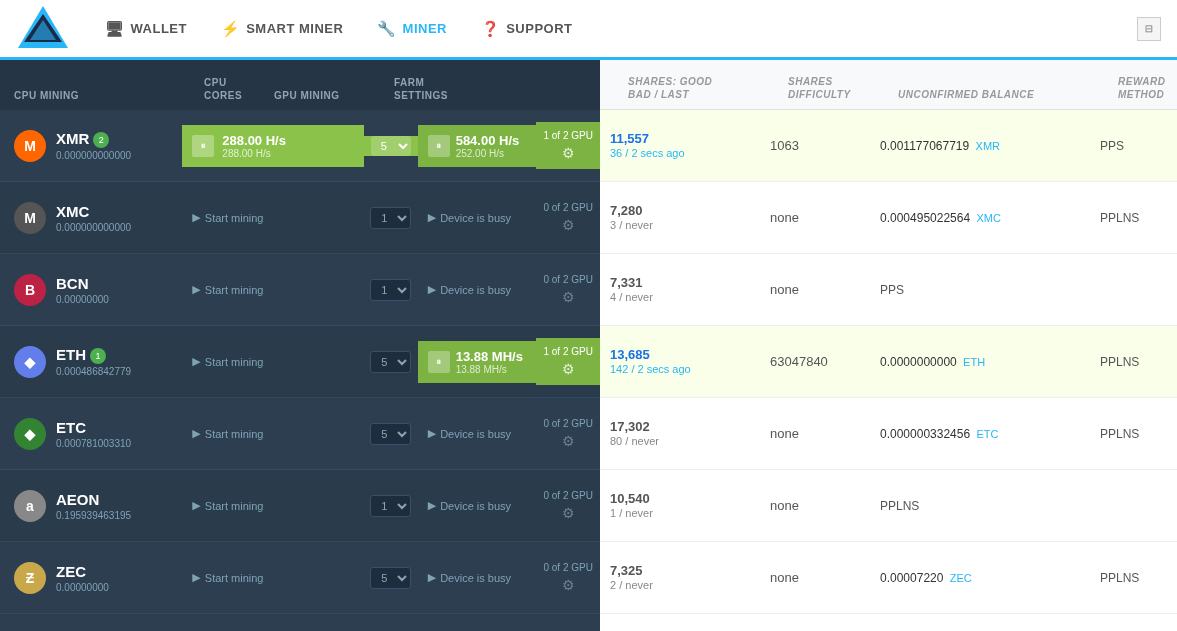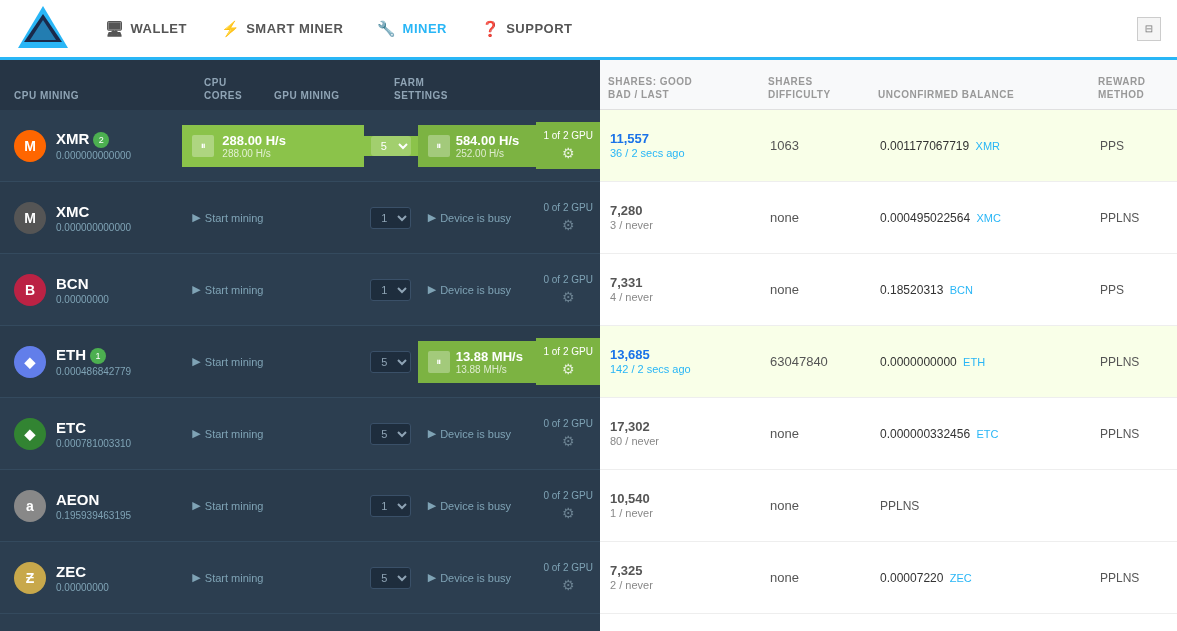"SHARES: GOOD" .rcol { font-style: none -> italic; padding: 0 8px -> 0 28px }
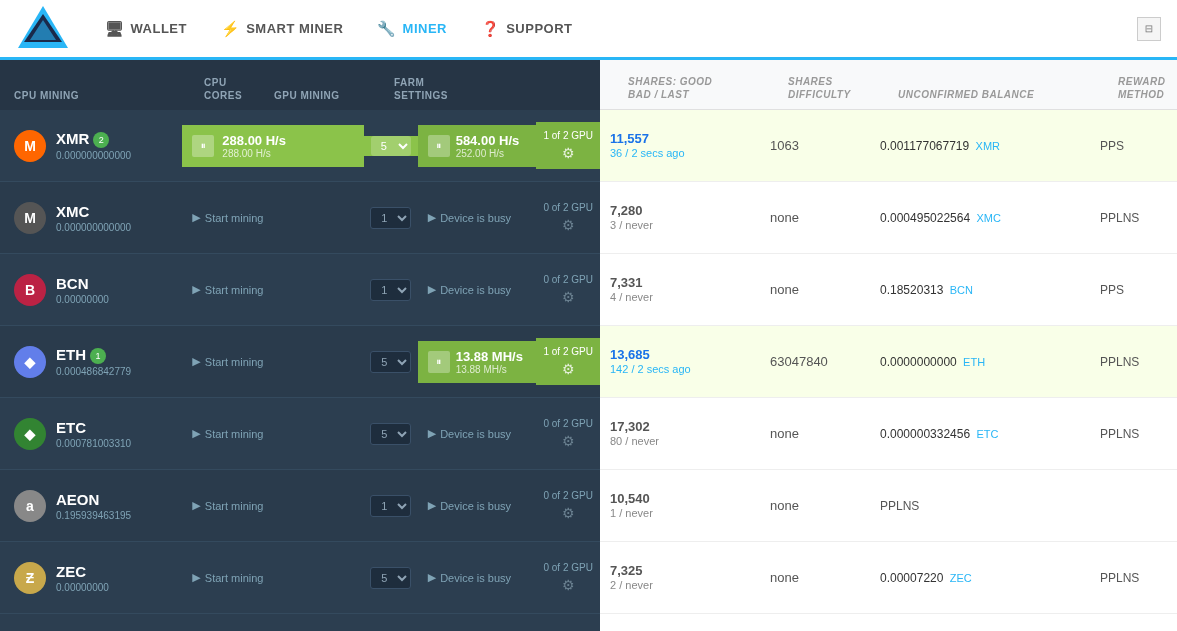"0.18520313 BCN" div.rcell { html: <div> <span>0.18520313</span> <span>BCN</span> </div> -> none }
